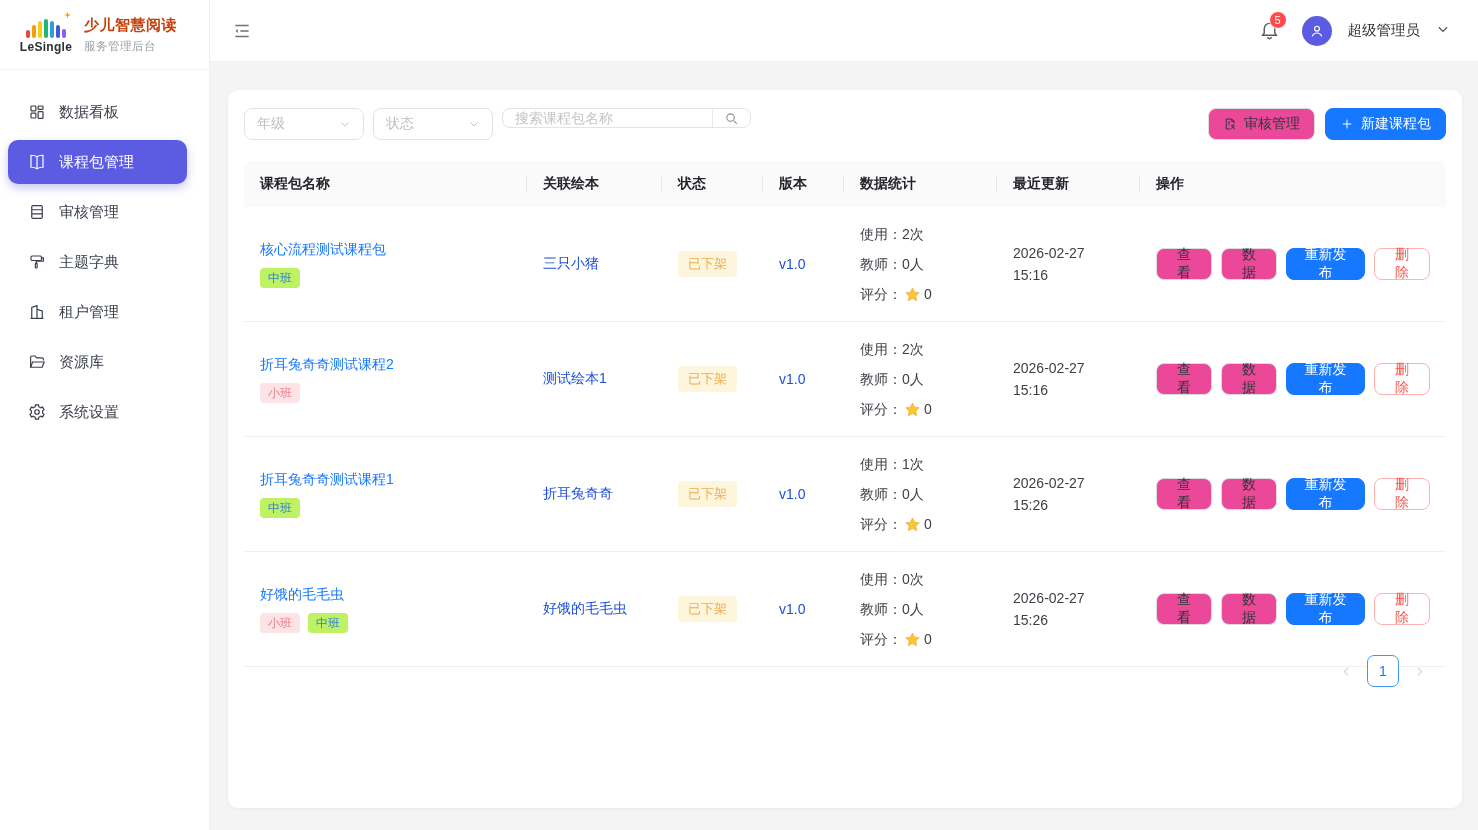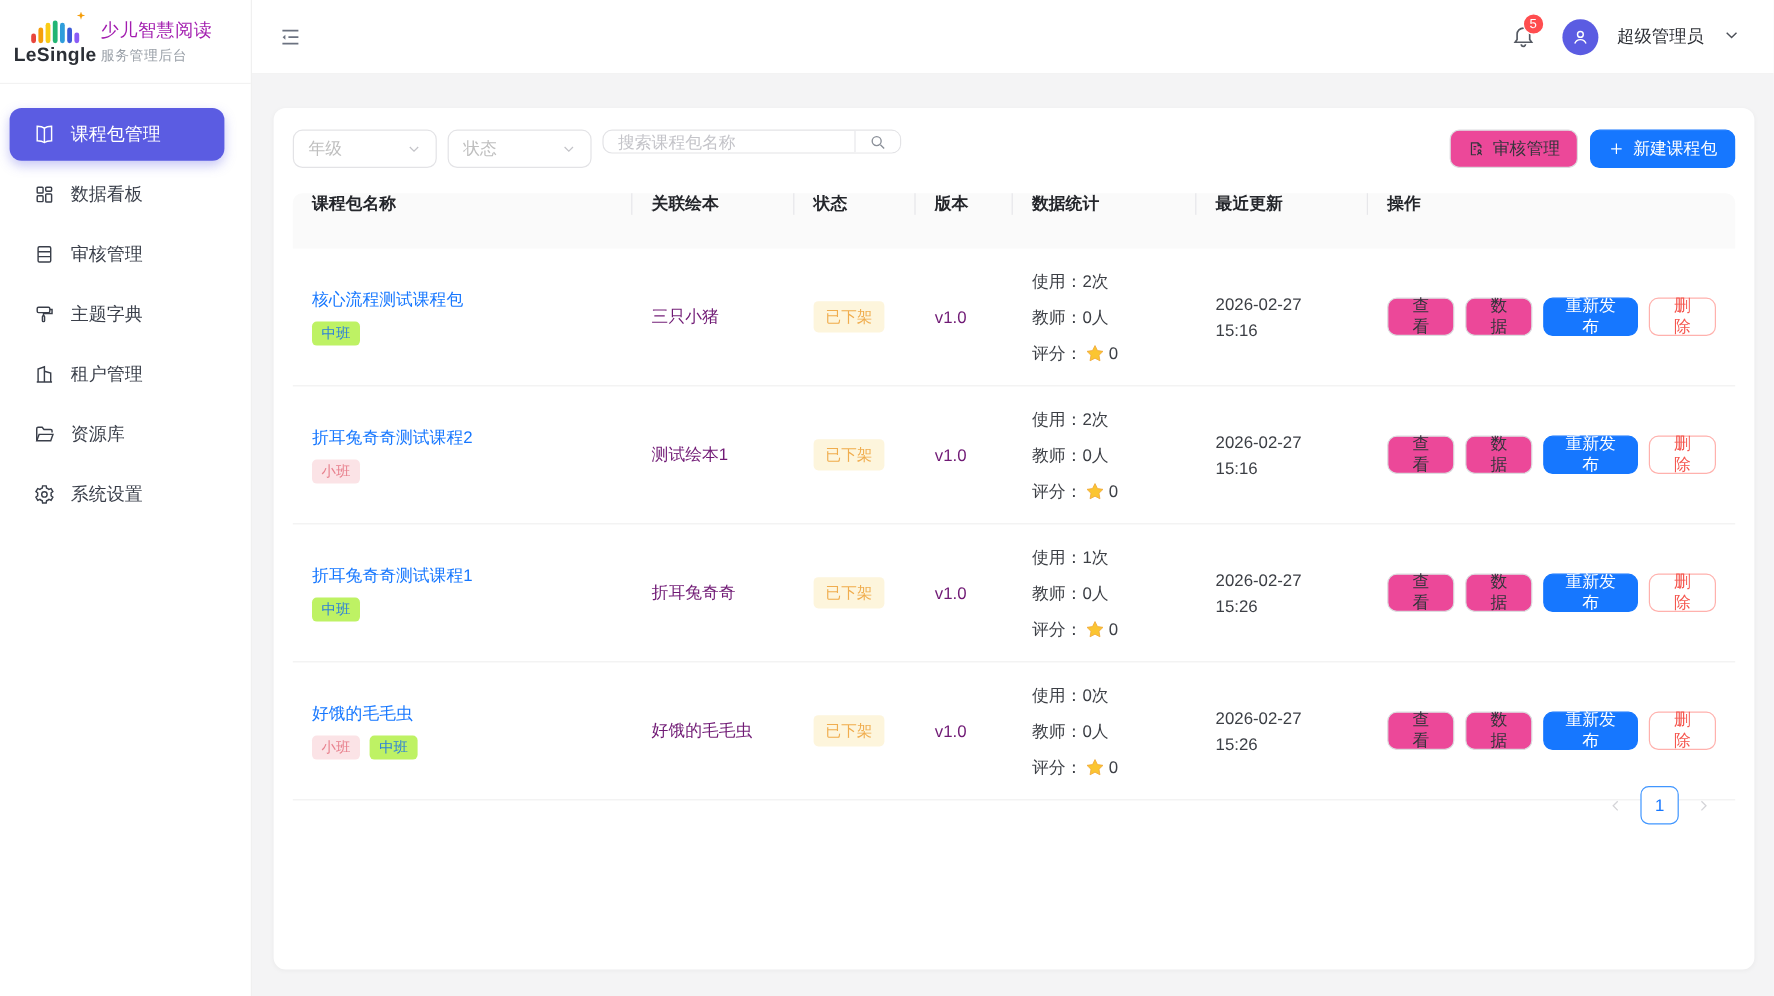"少儿智慧阅读" .logo-text-title { color: #a21caf -> #c2410c; font-weight: 400 -> 700 }
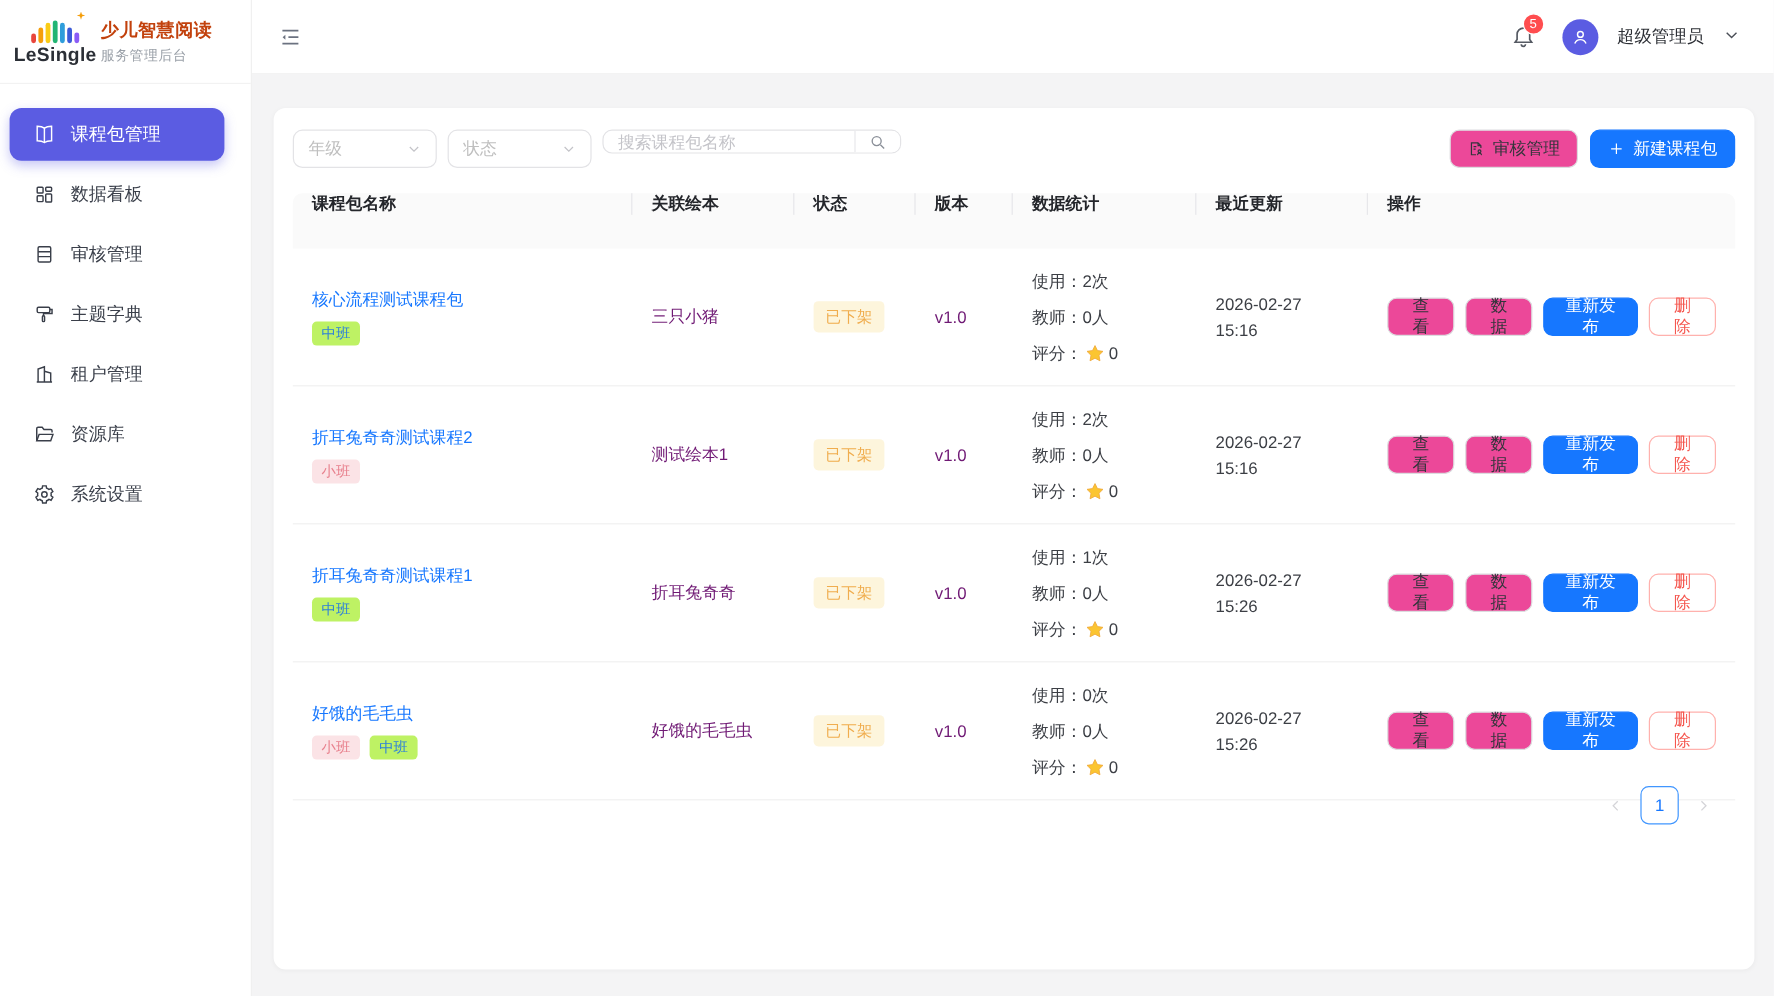"LeSingle" .logo-brand { font-size: 16px -> 12px }
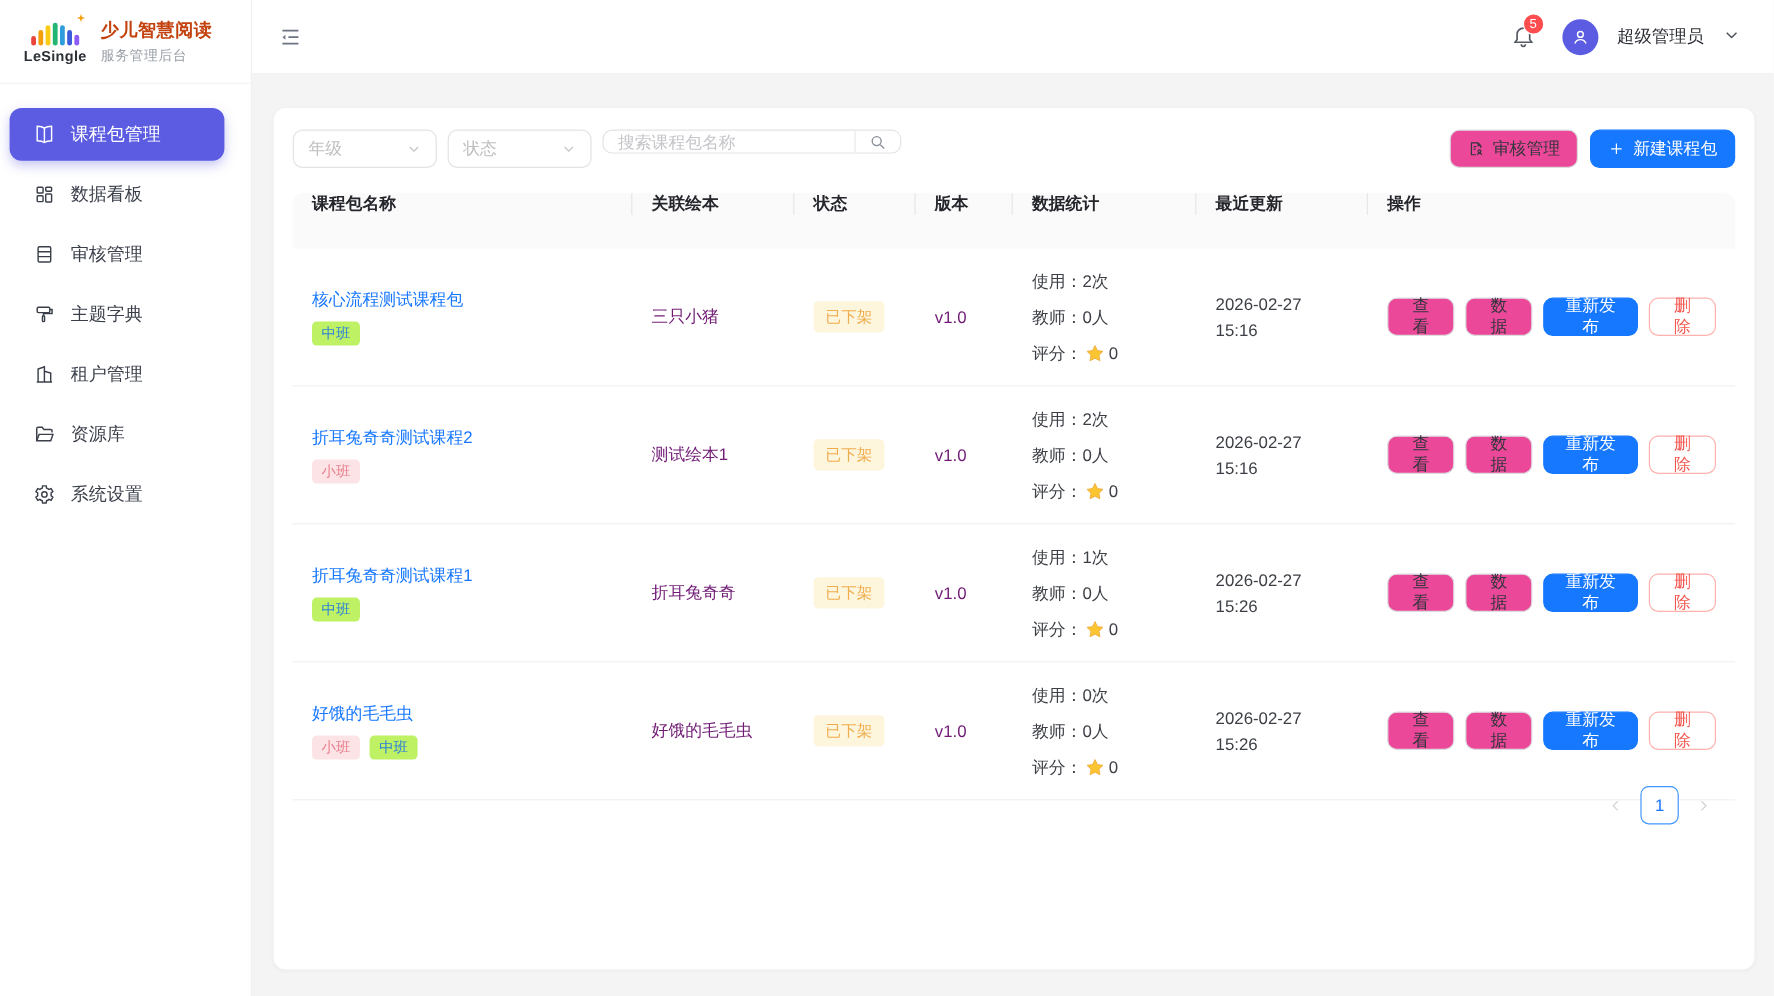"课程包管理" div.menu-item { order: before "数据看板" -> after "数据看板" }
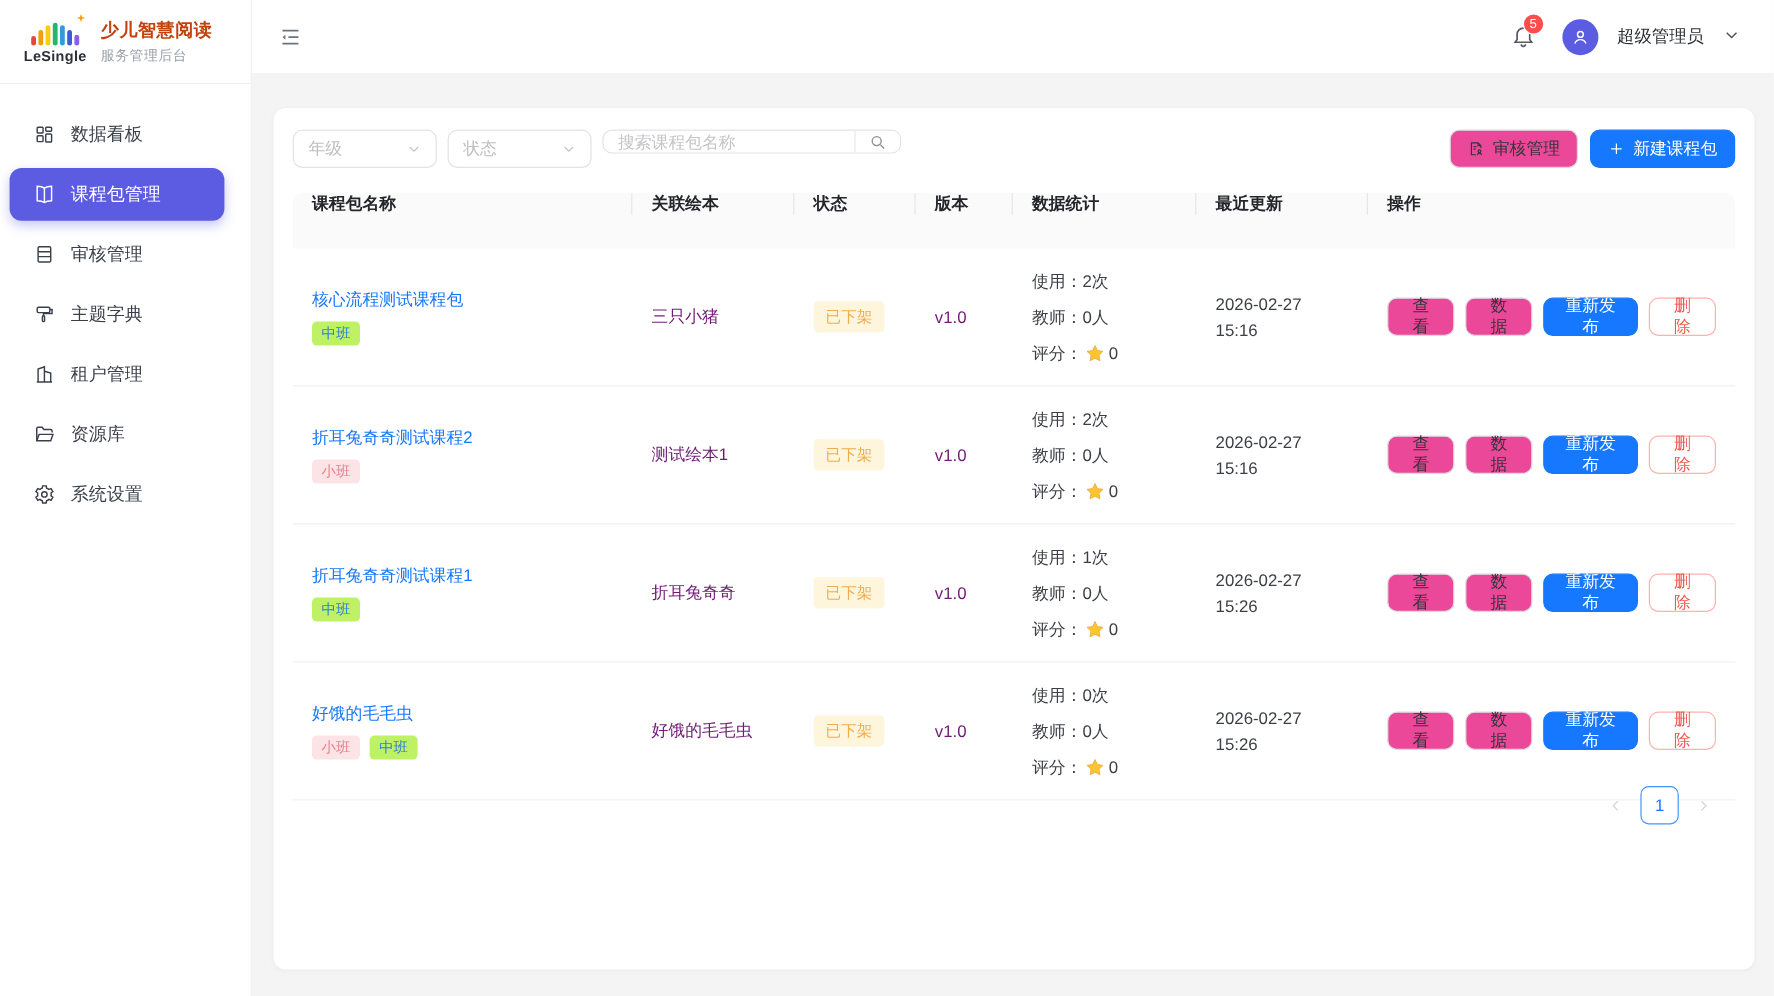"课程包名称" .thead { align-items: flex-start -> center }
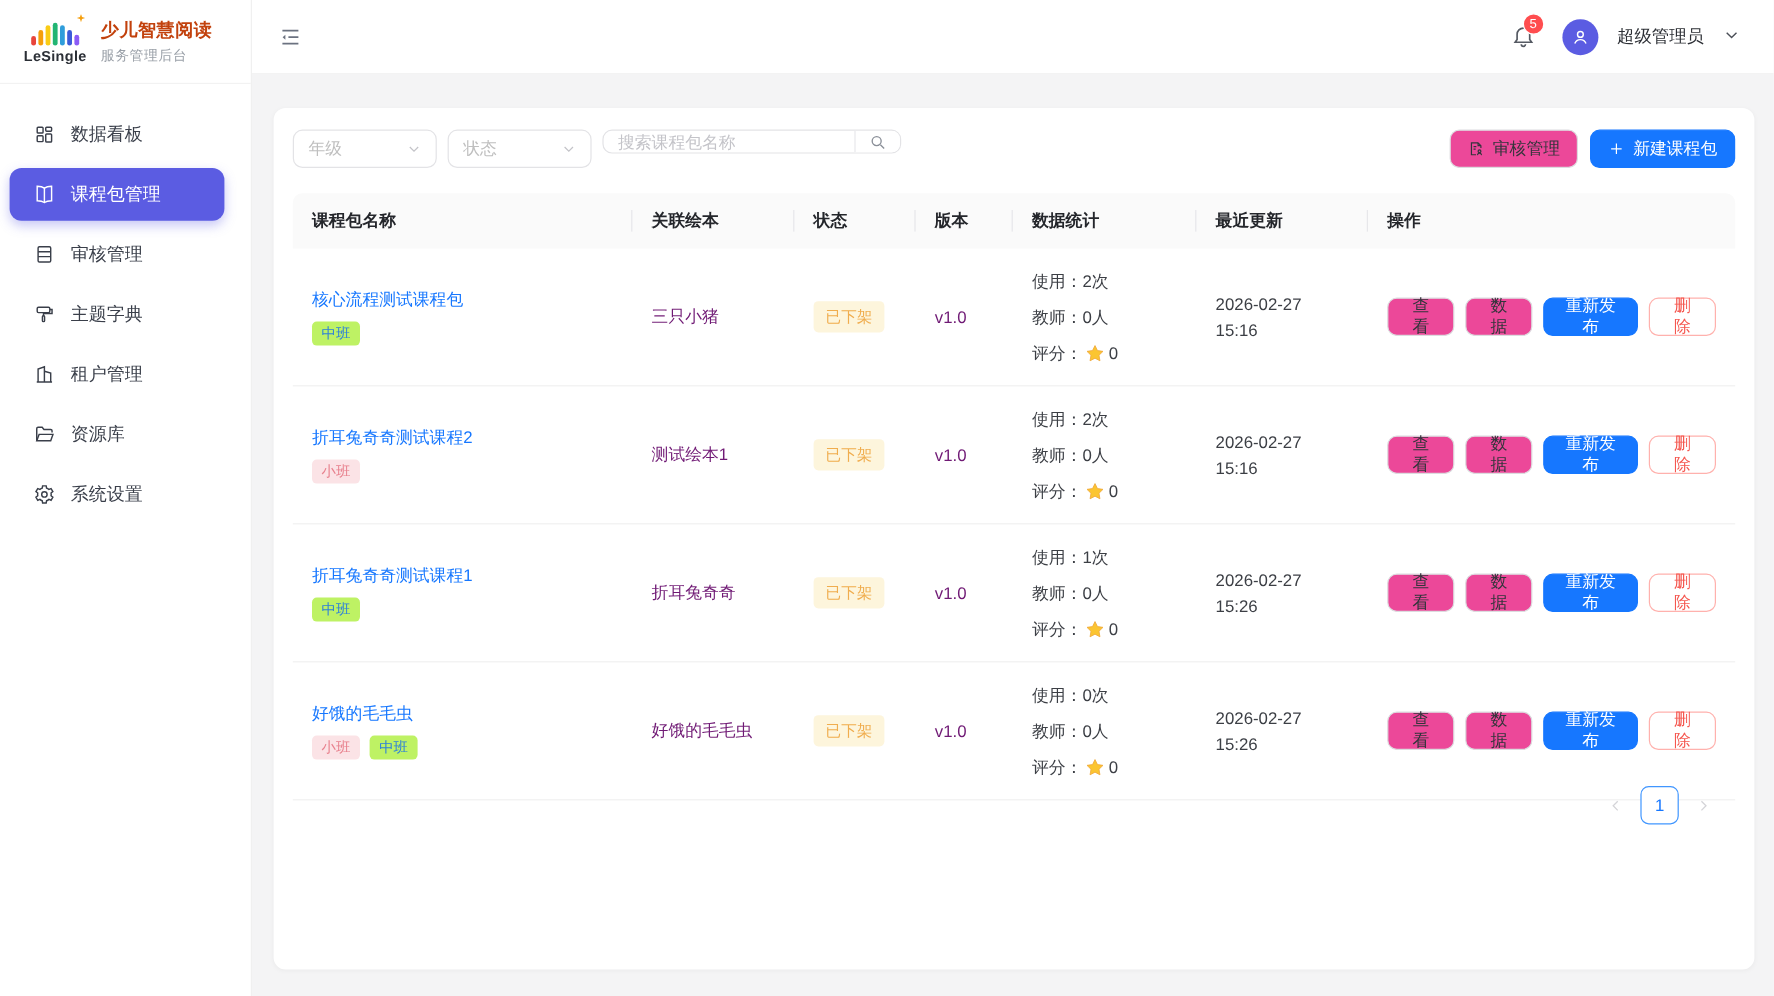"三只小猪" .book-name, .ver { color: #701a75 -> #1d4ed8 }
